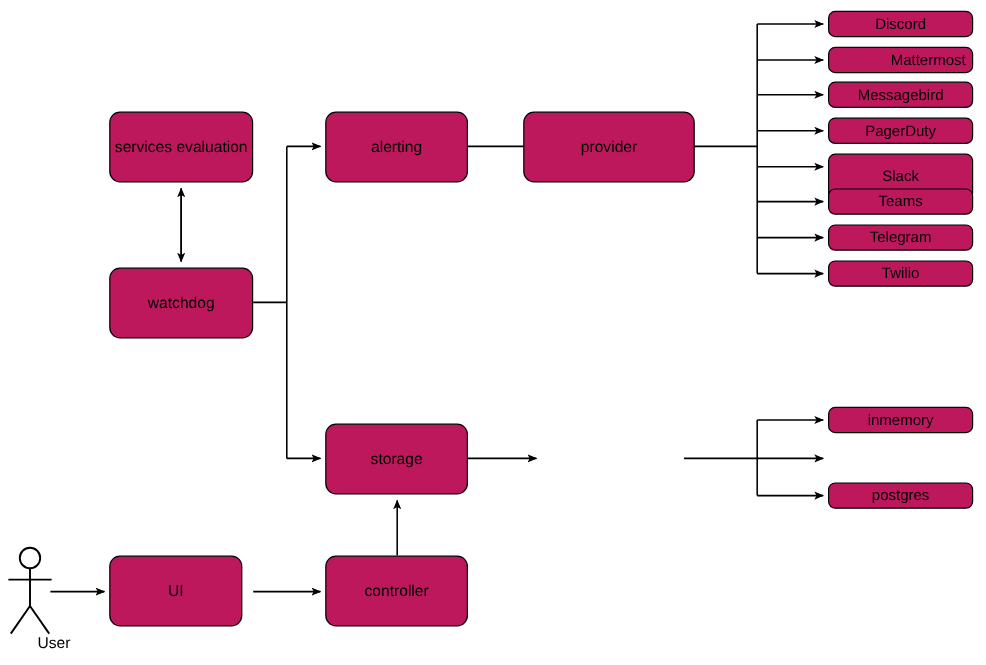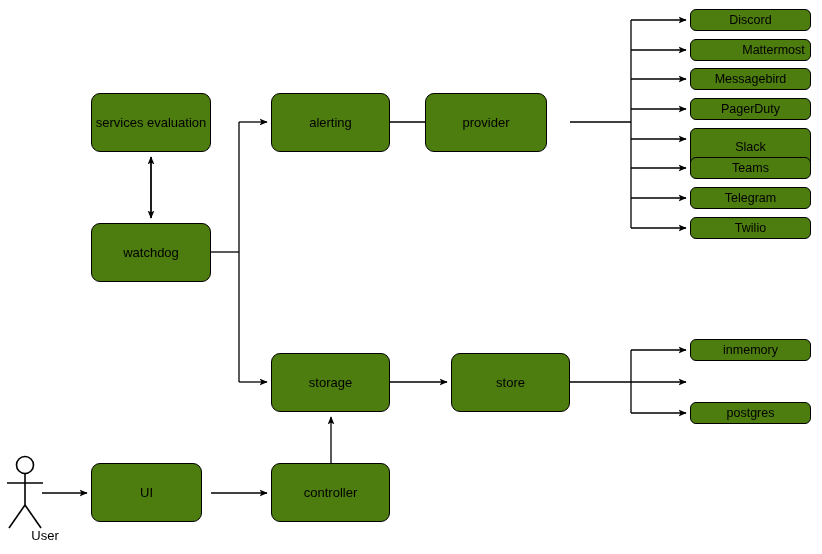"Discord" .node { background: #4d7c0f -> #be185d }
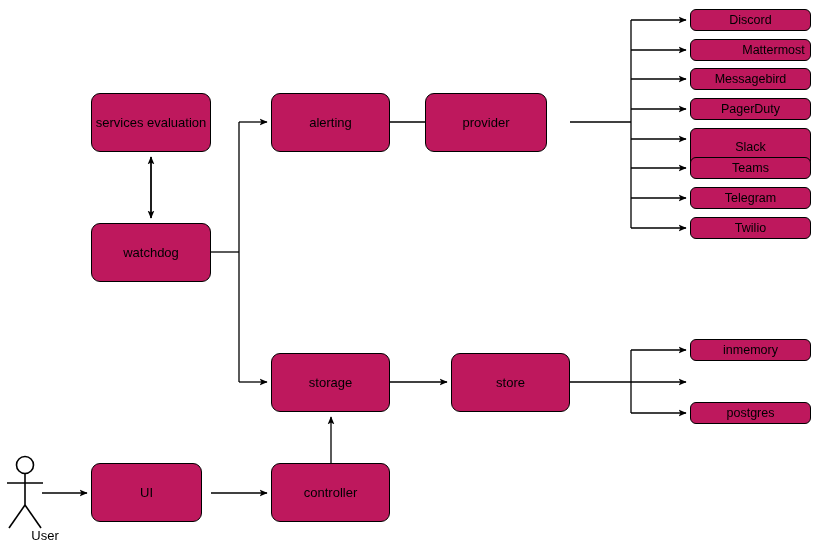"provider" div.node { left: 425px -> 436px; width: 122px -> 143px }
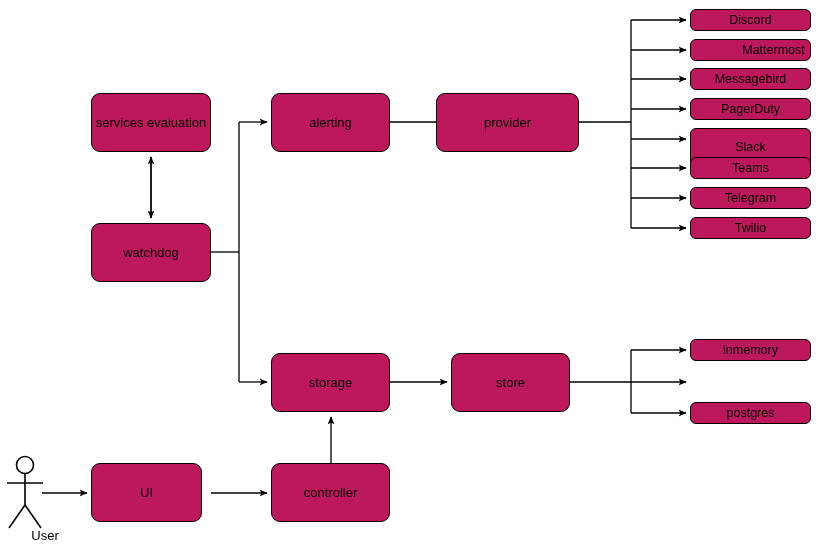"store" div.node { html: <div>store</div> -> none }
